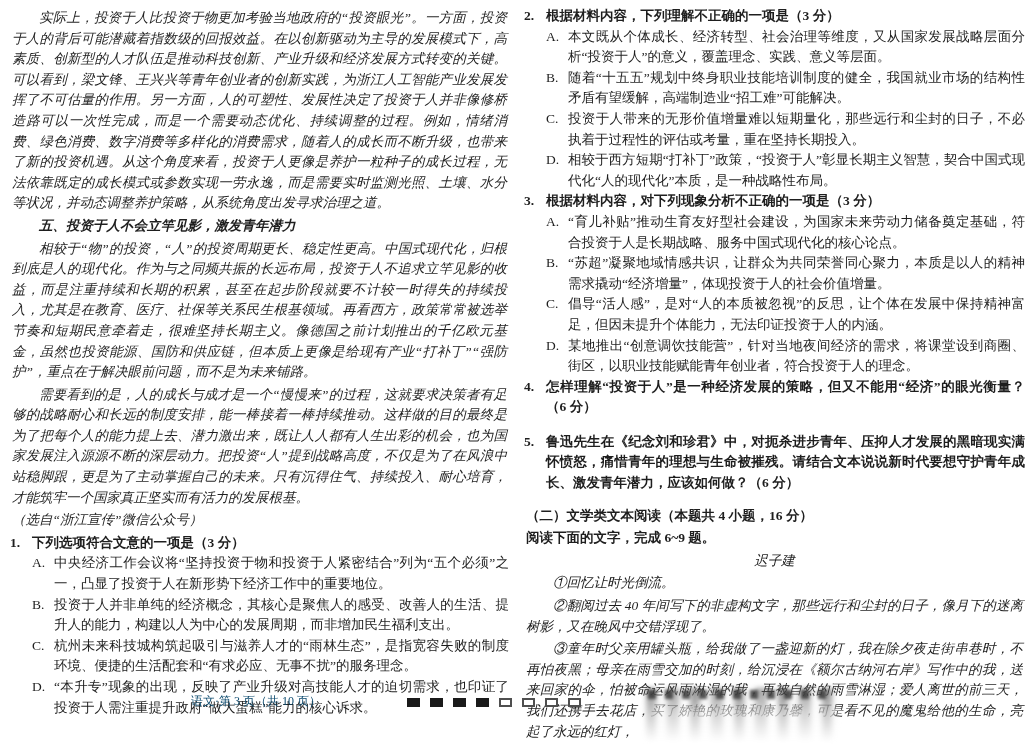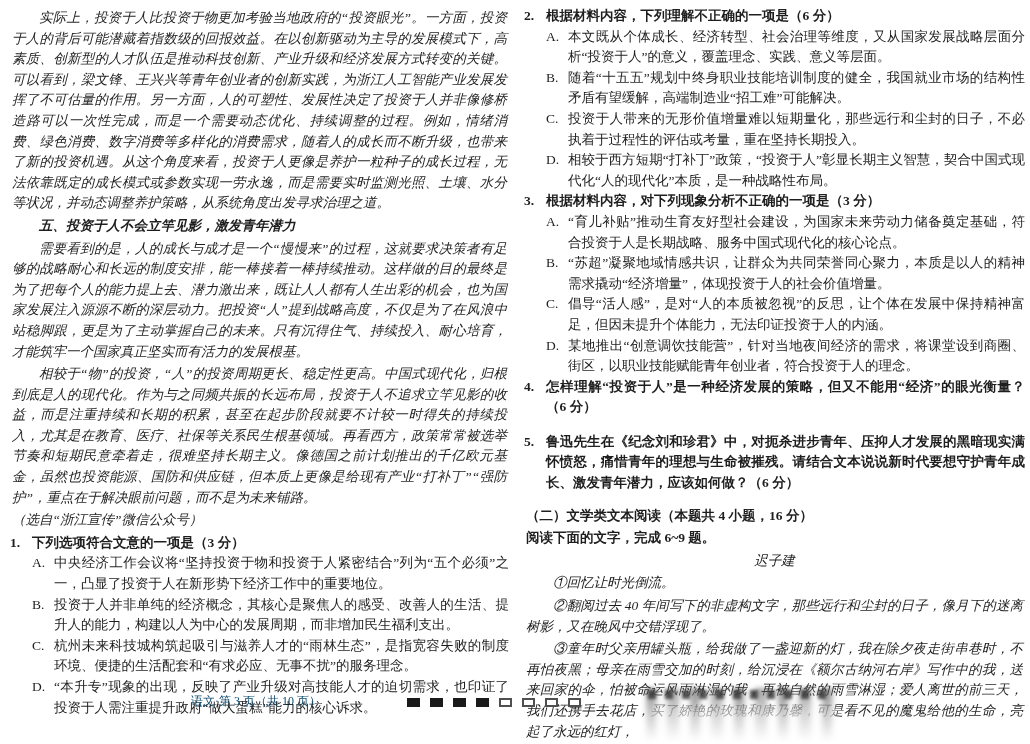"根据材料内容，下列理解不正确的一项是（6 分）" div.q-stem { text: 6 -> 3 }
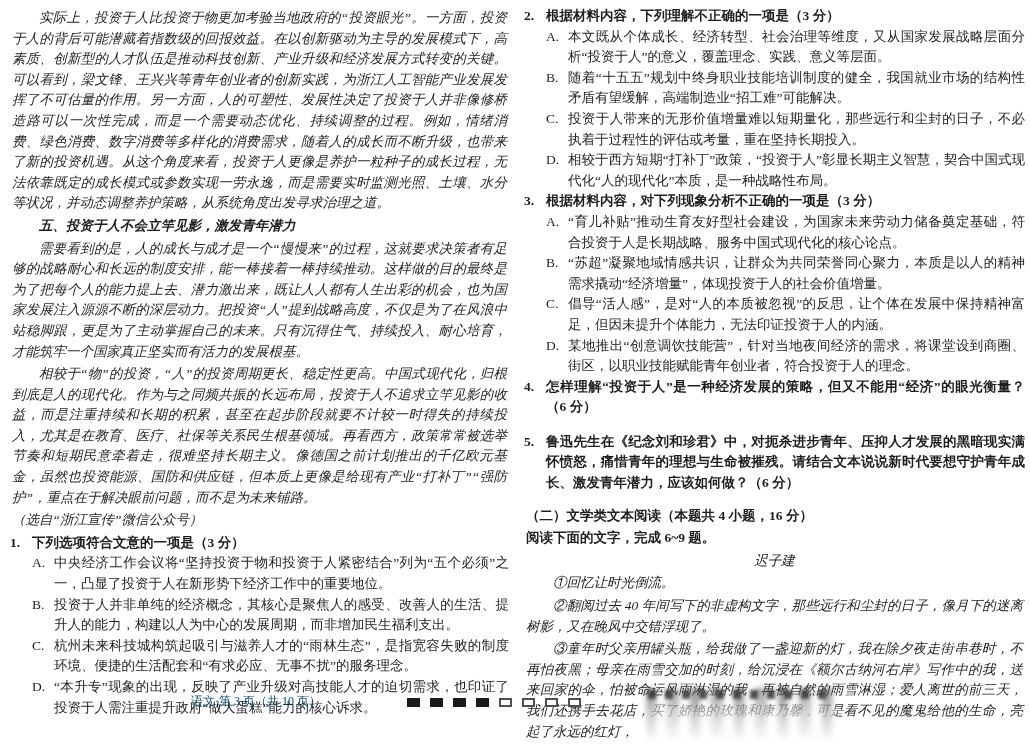"需要看到的是，人的成长与成才是一个“慢慢来”的过程，这就要求决策者有足够的战略耐" p.mat { order: before "相较于“物”的投资，“人”的投资周期更长、稳定性更高。中国式现代化，归根到底是人" -> after "相较于“物”的投资，“人”的投资周期更长、稳定性更高。中国式现代化，归根到底是人" }
